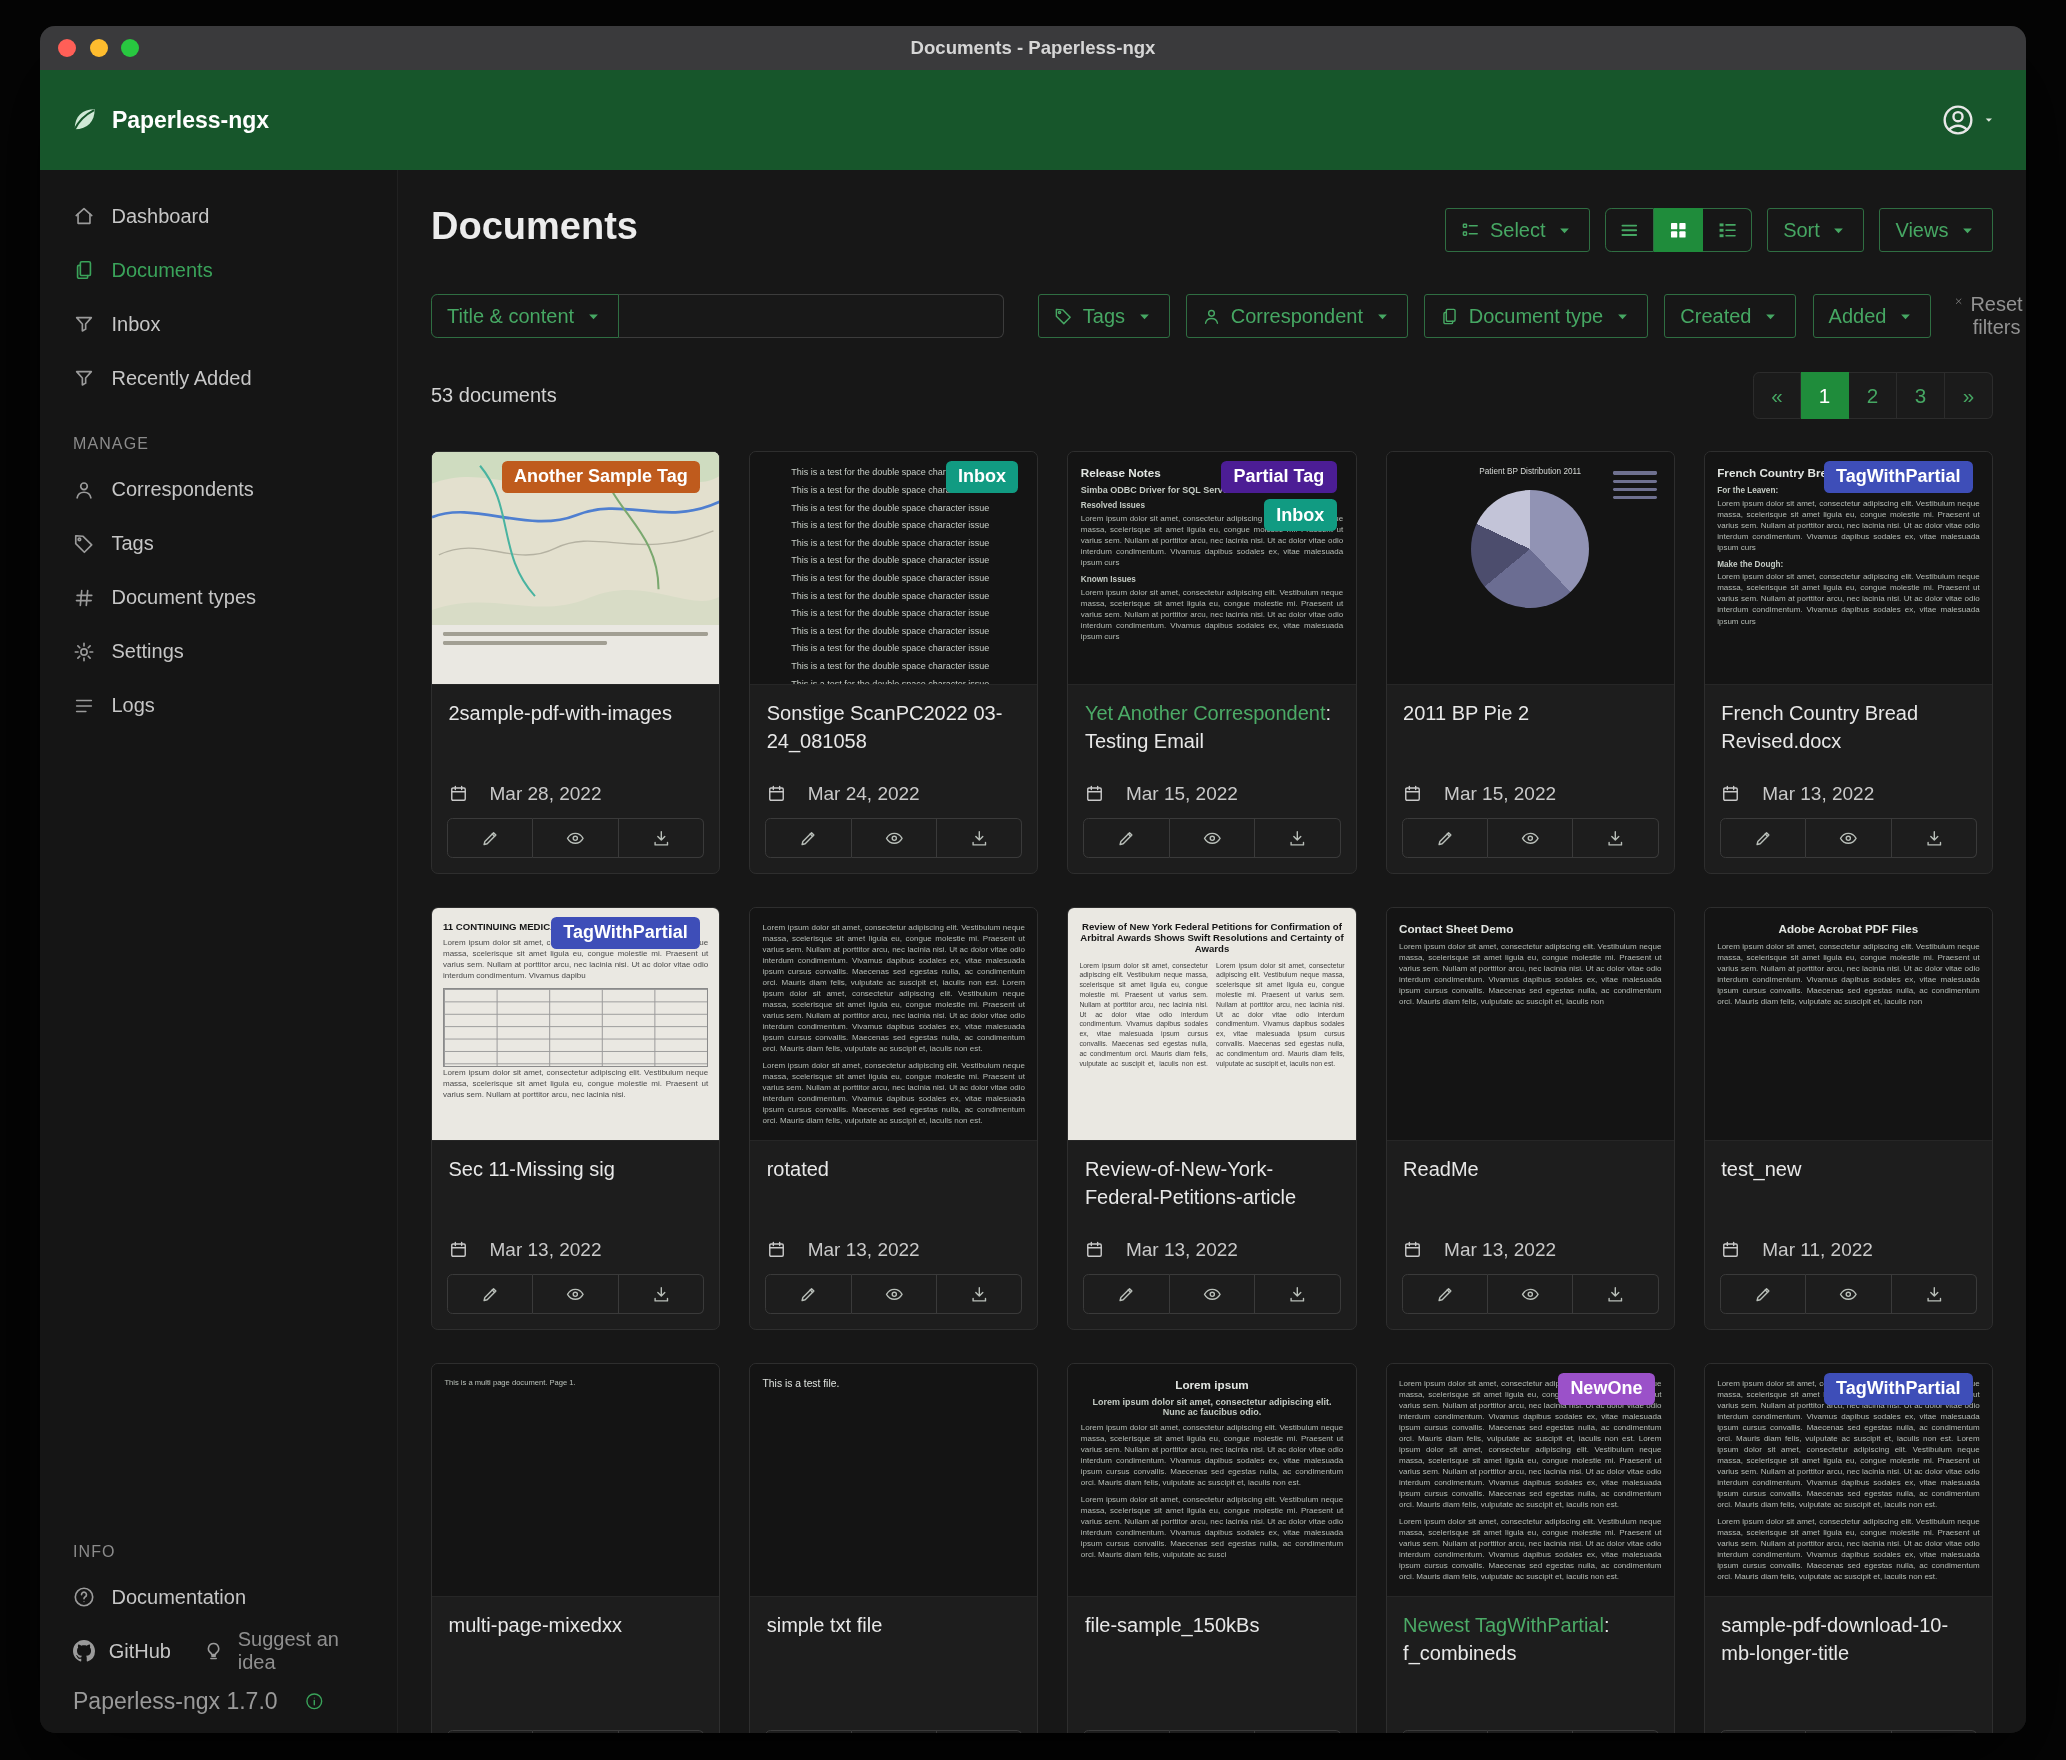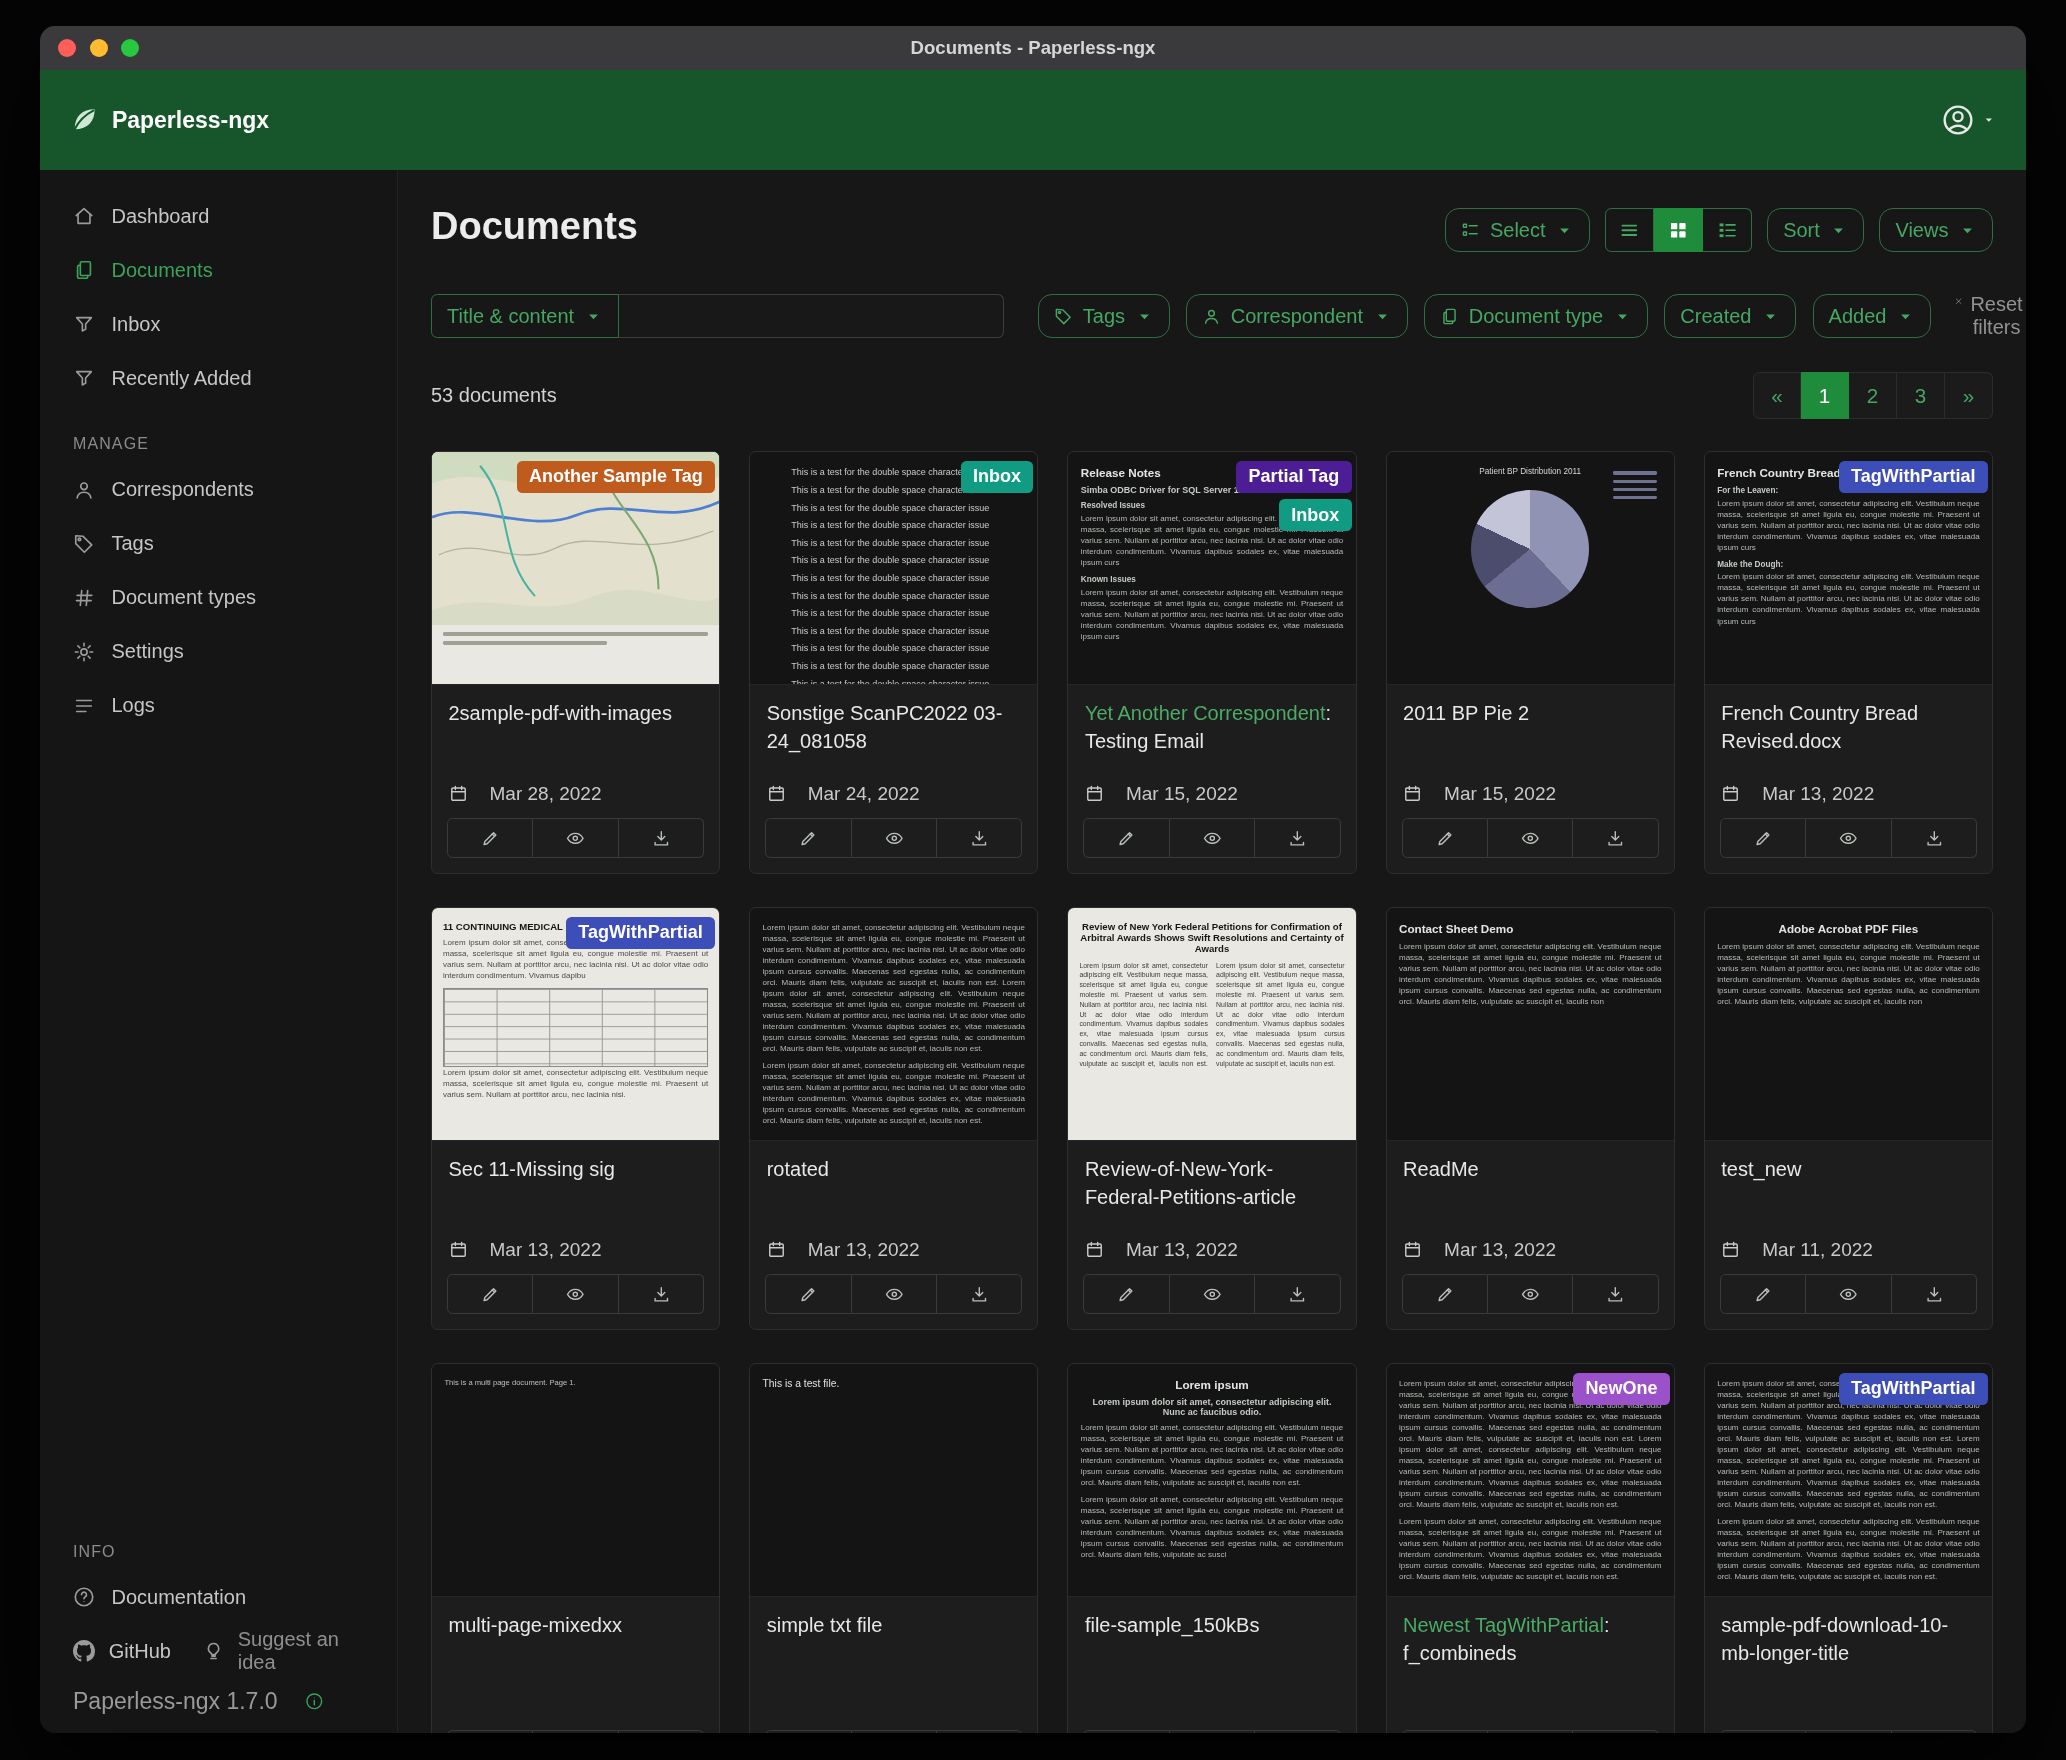"Select" .btn-outline { border-radius: 14px -> 3px }
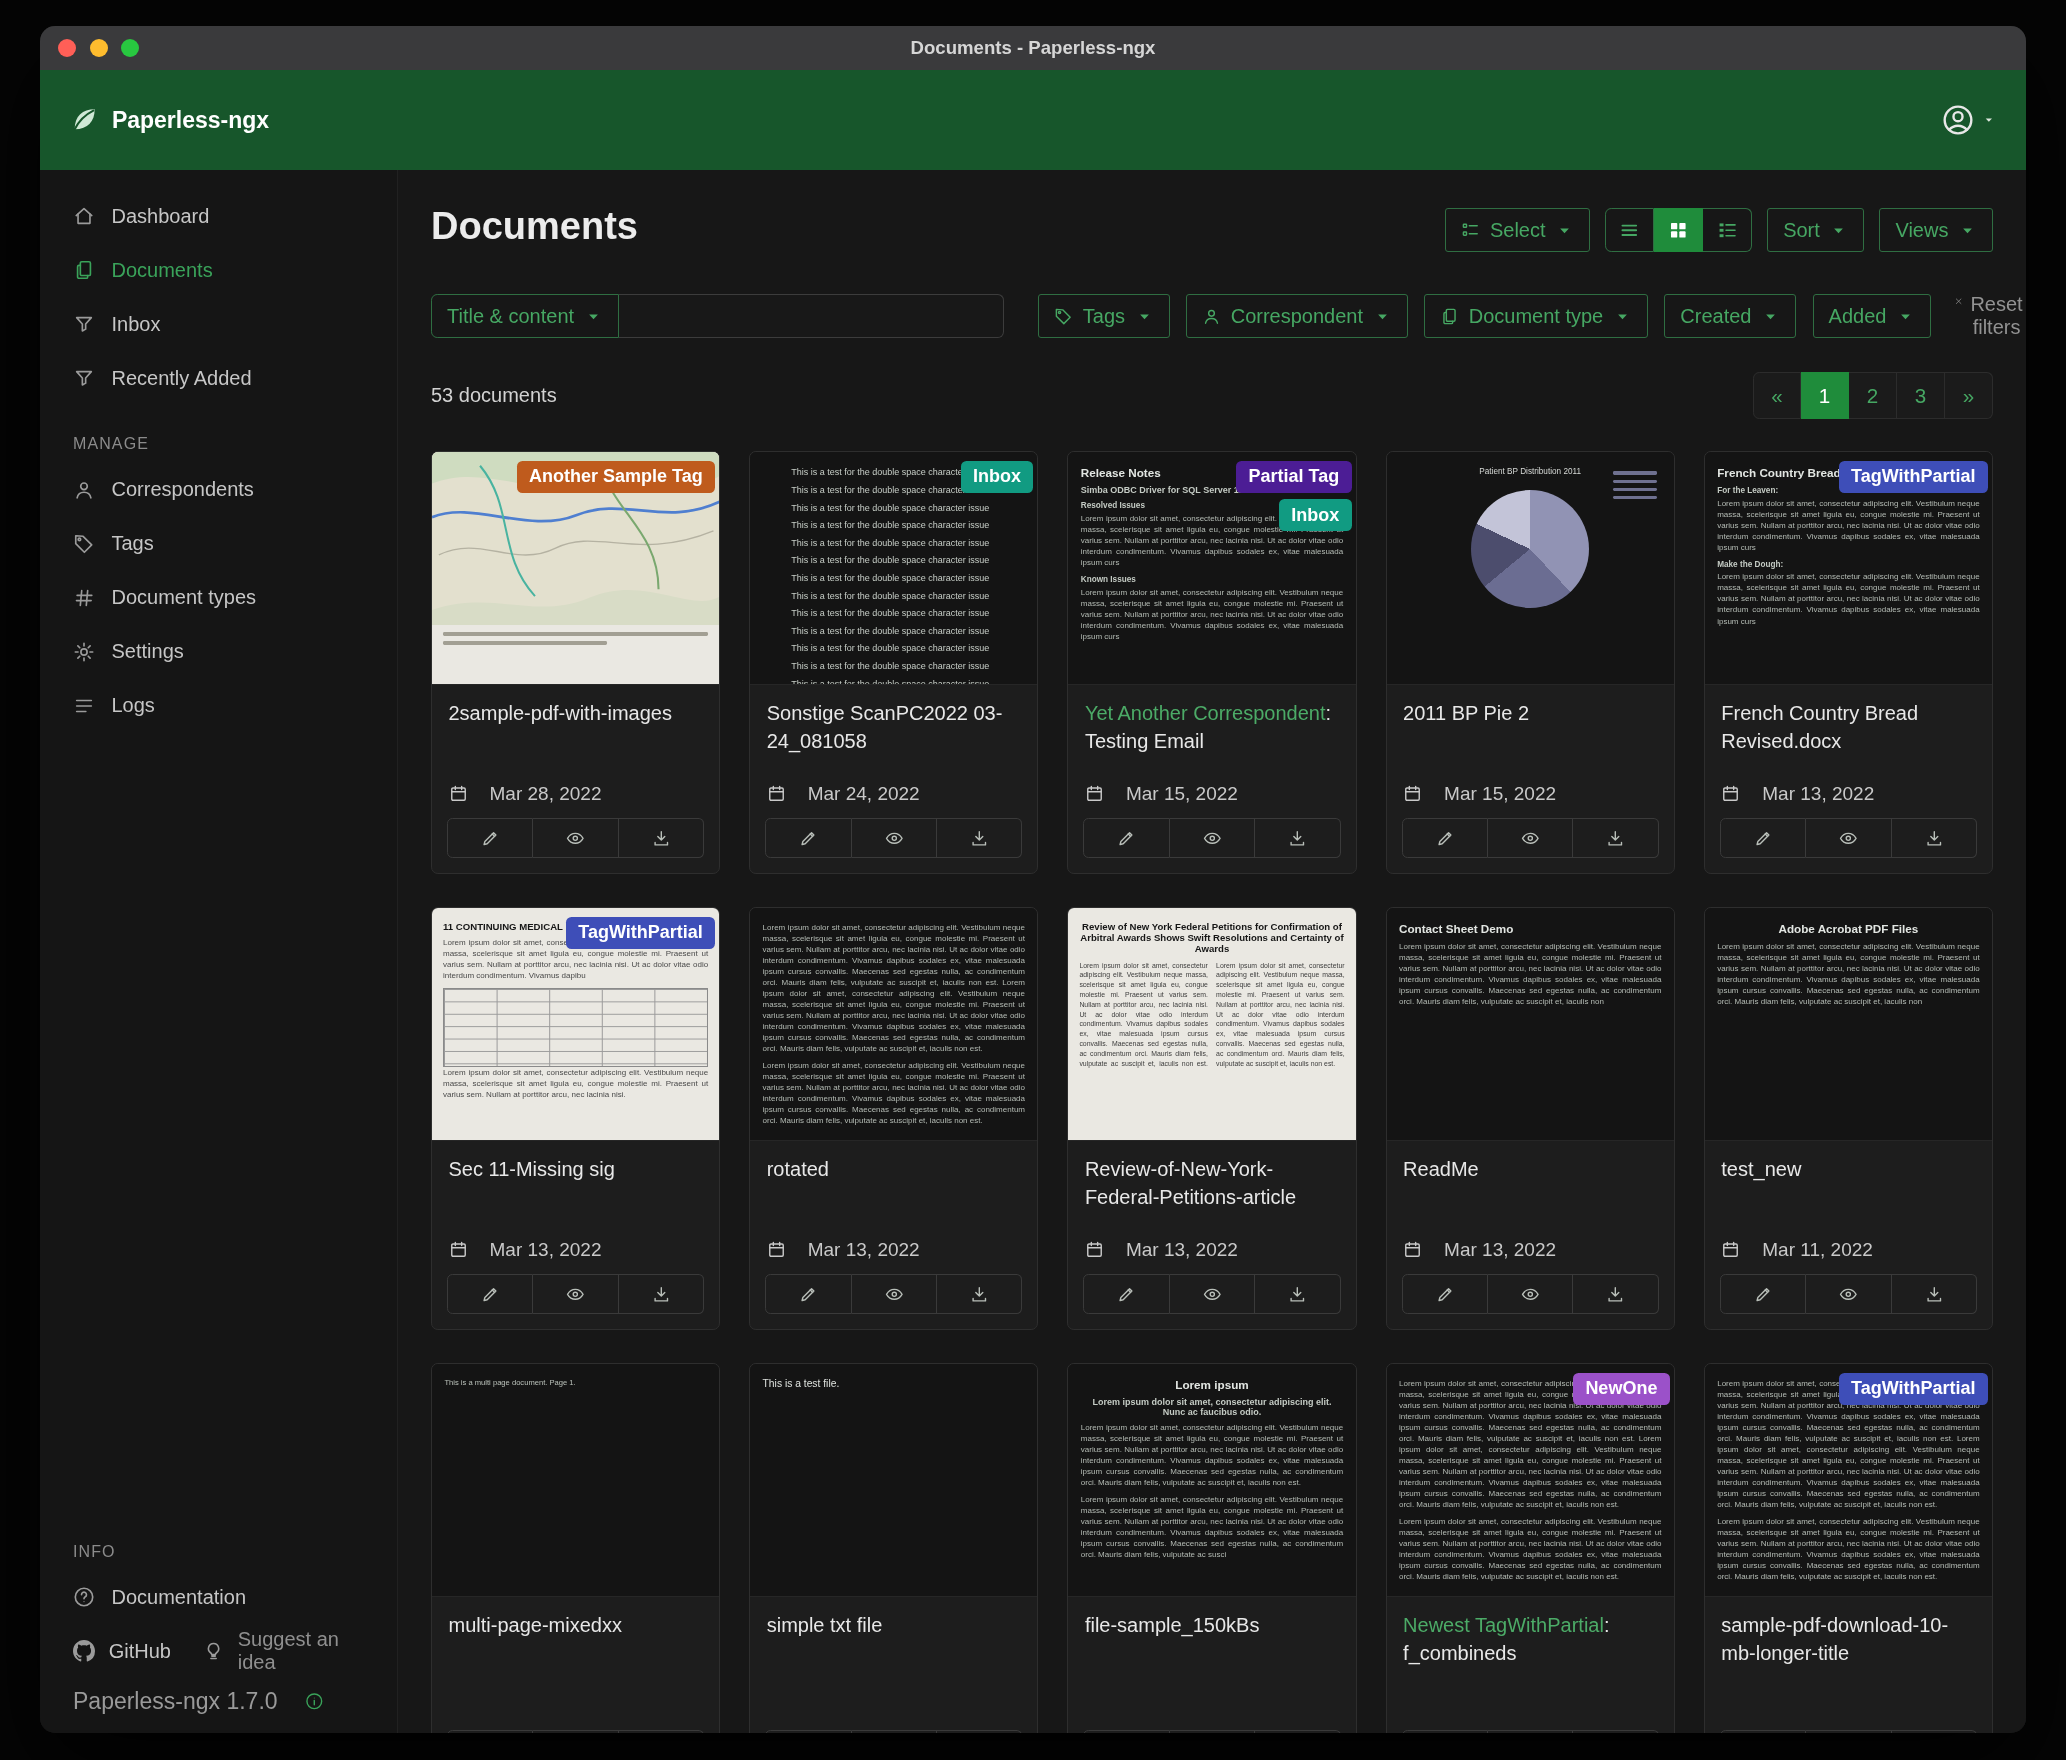"Another Sample Tag" .tagstack { right: 4px -> 19px }
